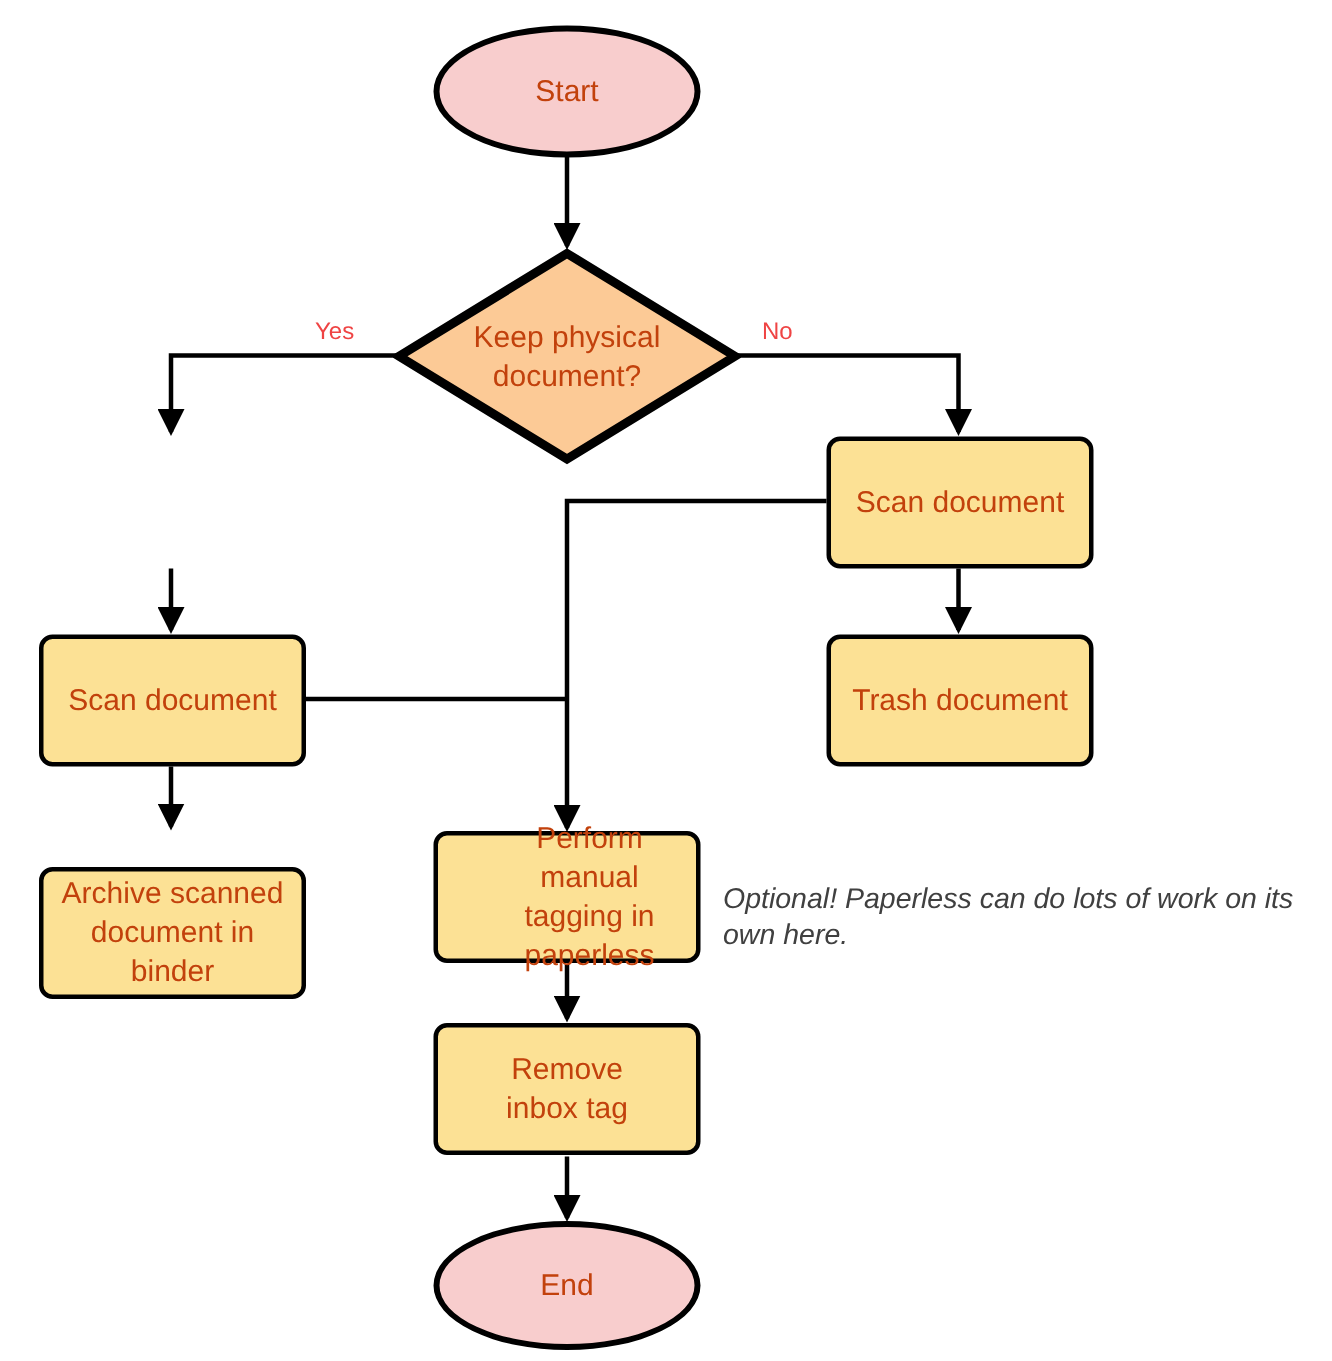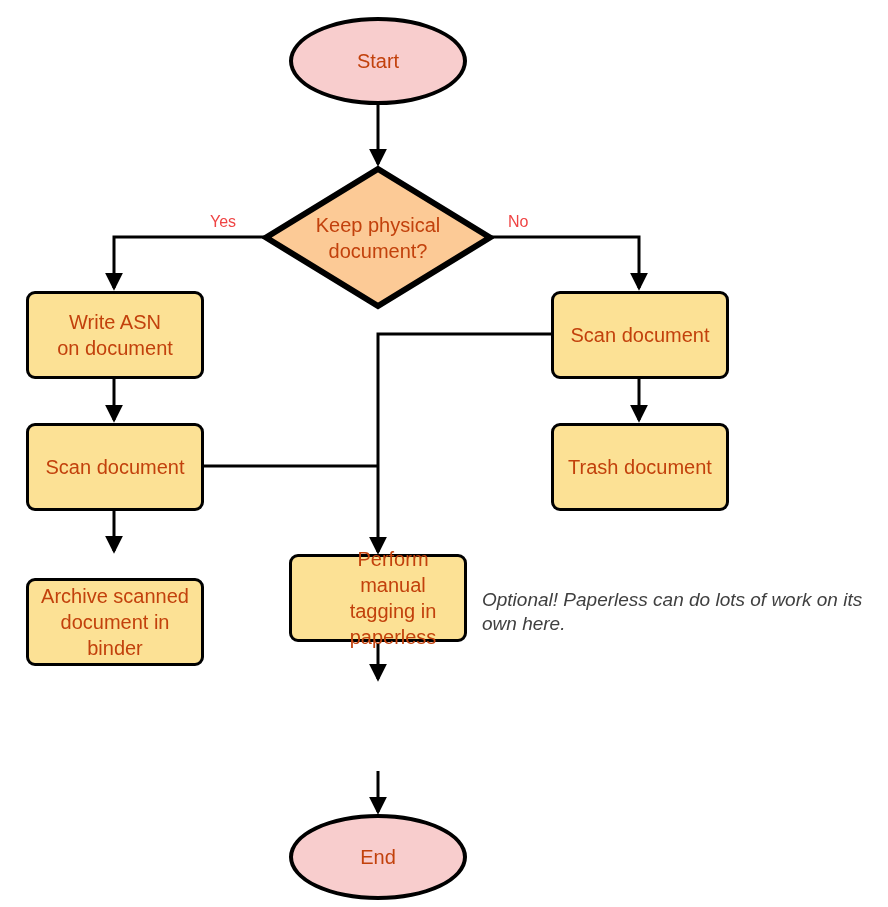"Write ASN" div.node { html: <div> <span>Write ASN on document</span> </div> -> none }
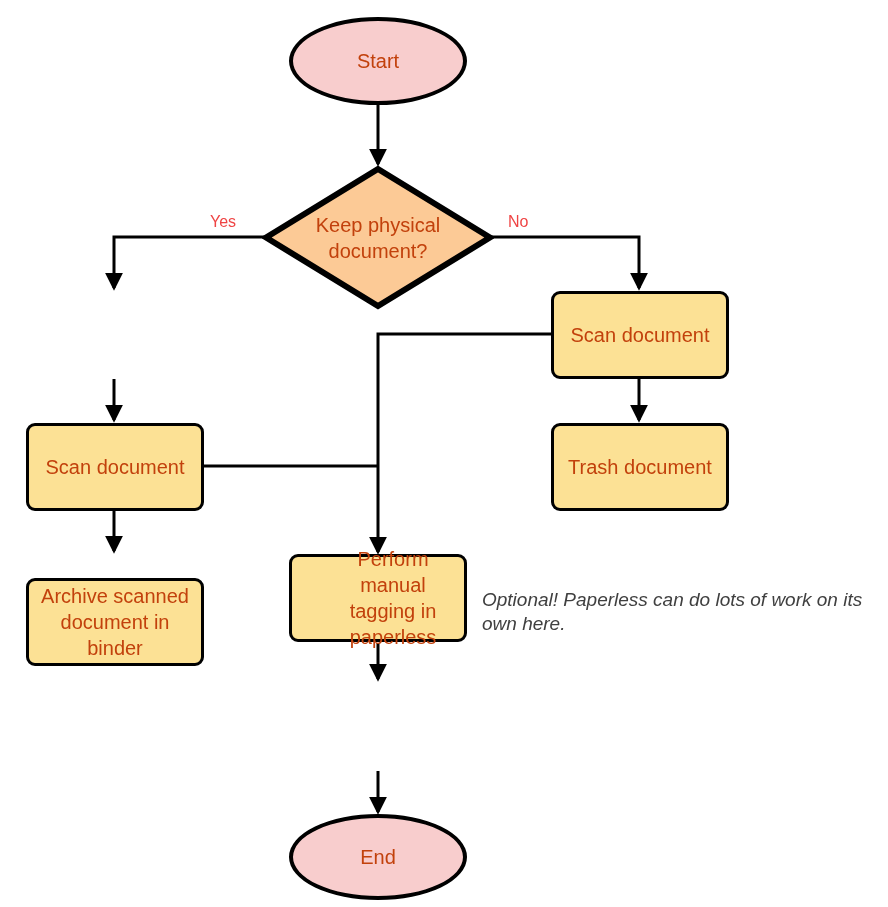"Remove" div.node { html: none -> <div> <span>Remove inbox tag</span> </div> }
